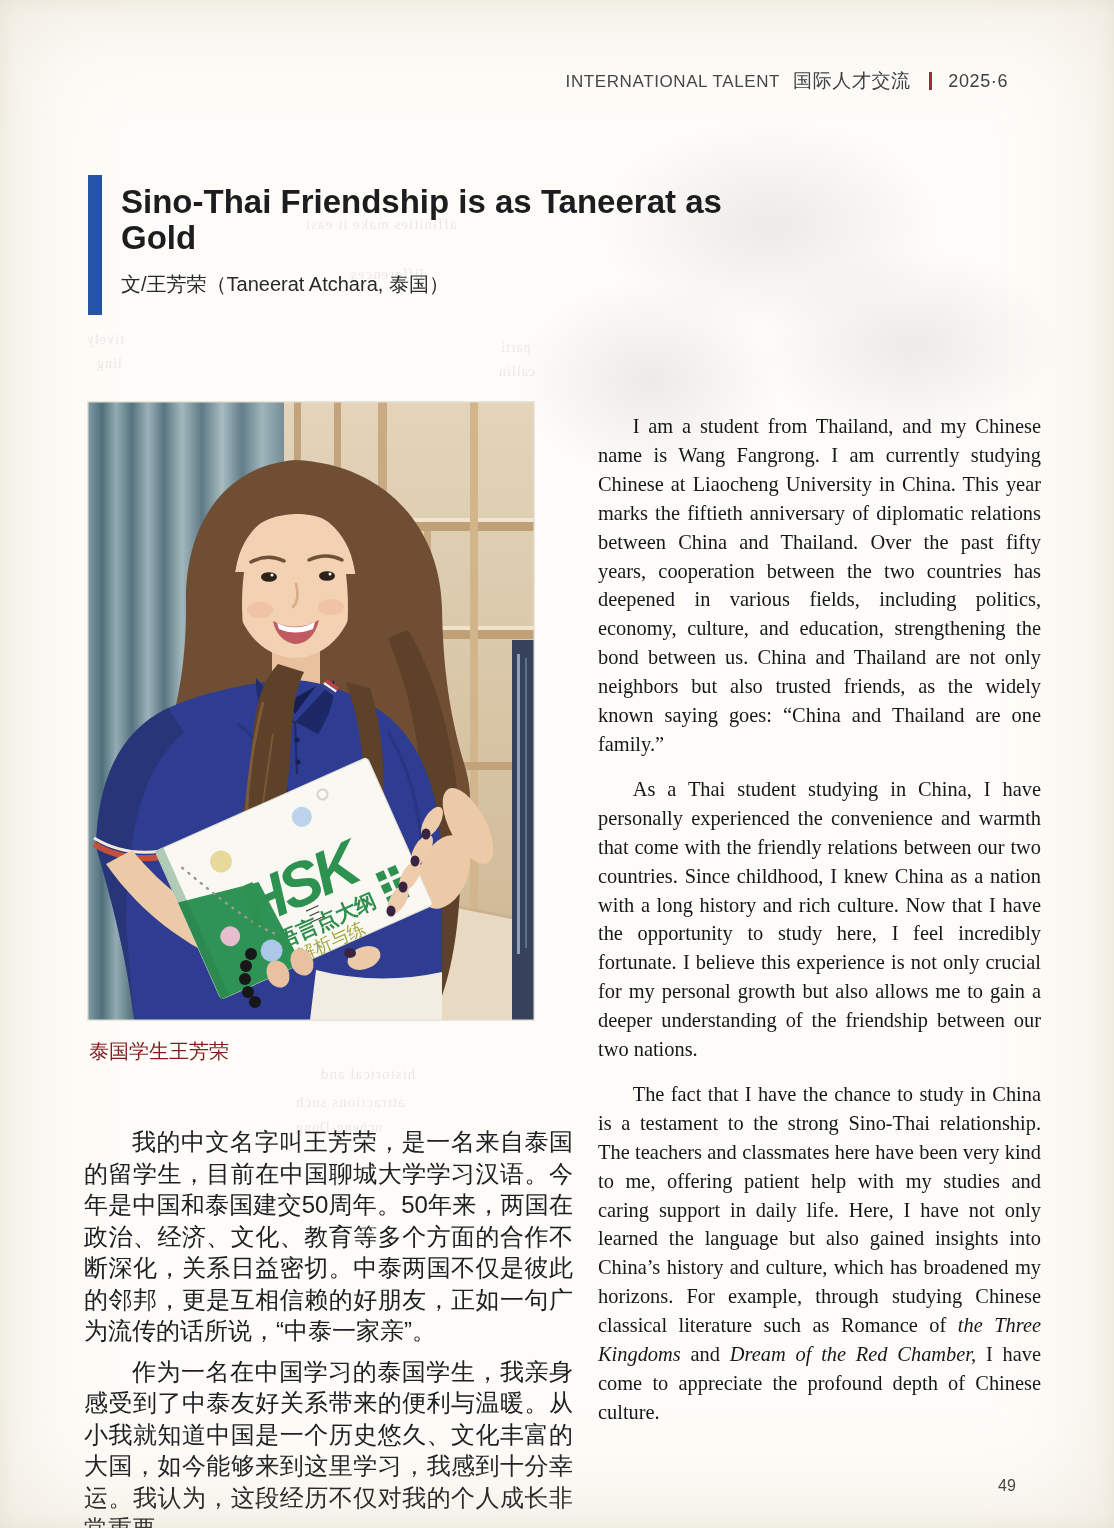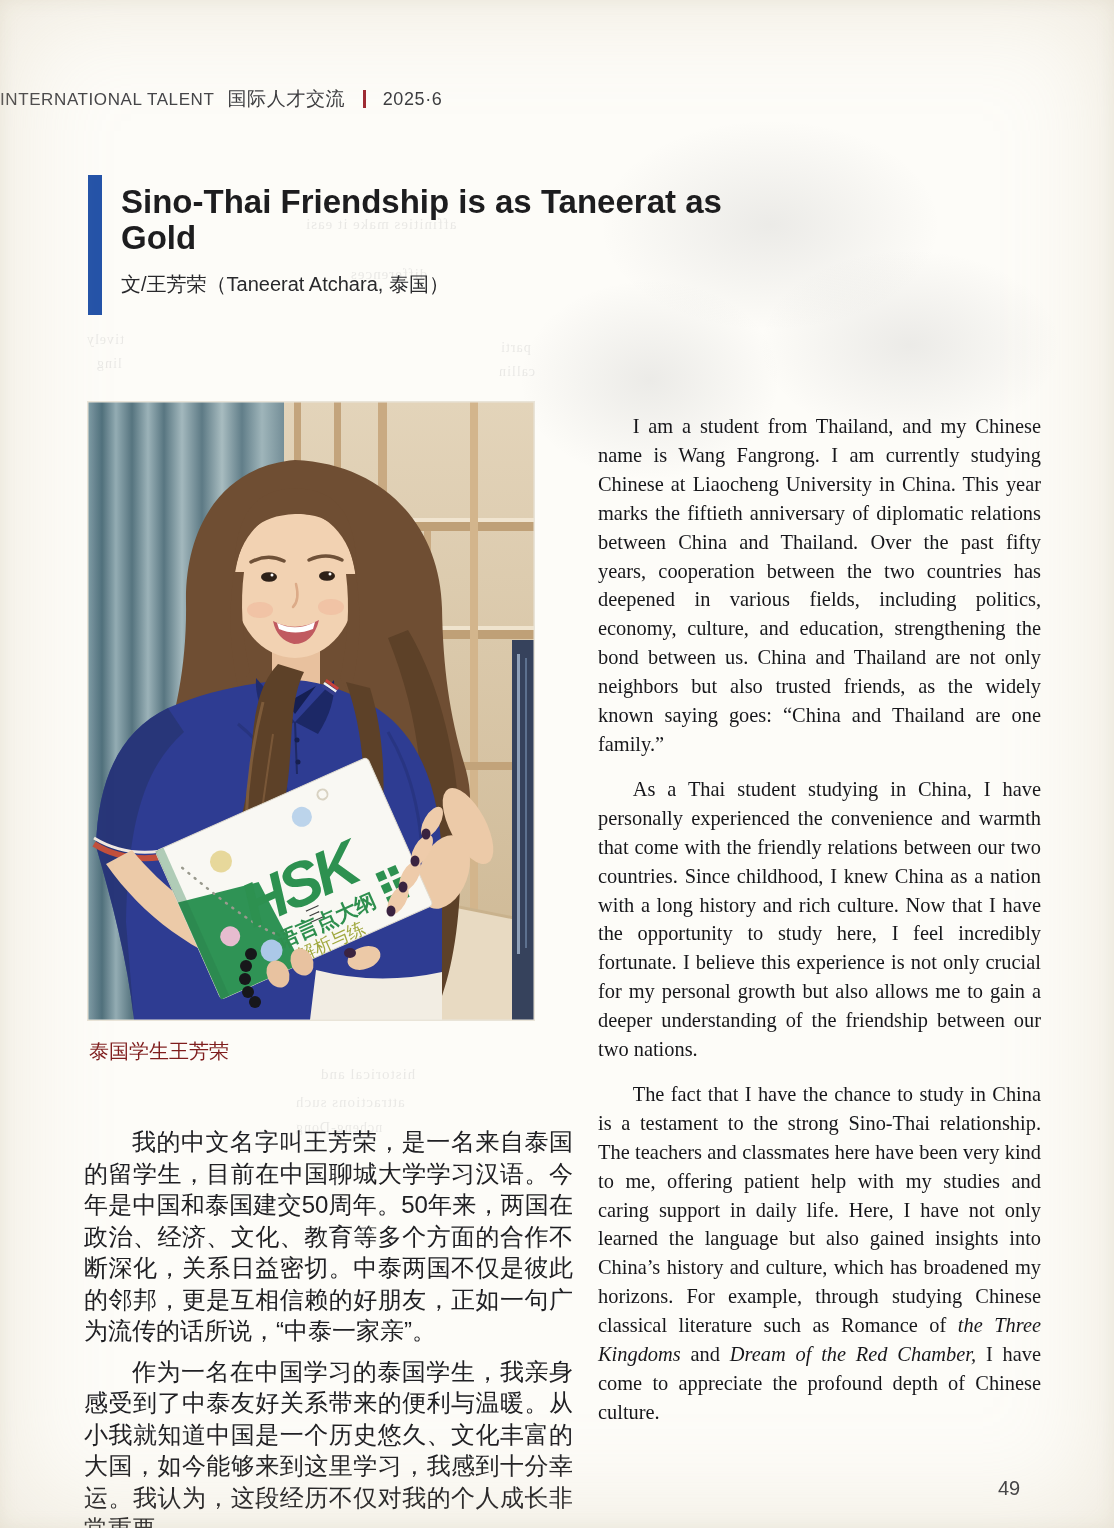"INTERNATIONAL TALENT 国际人才交流 2025·6" .page-header { text-align: left -> right; top: 86px -> 68px }
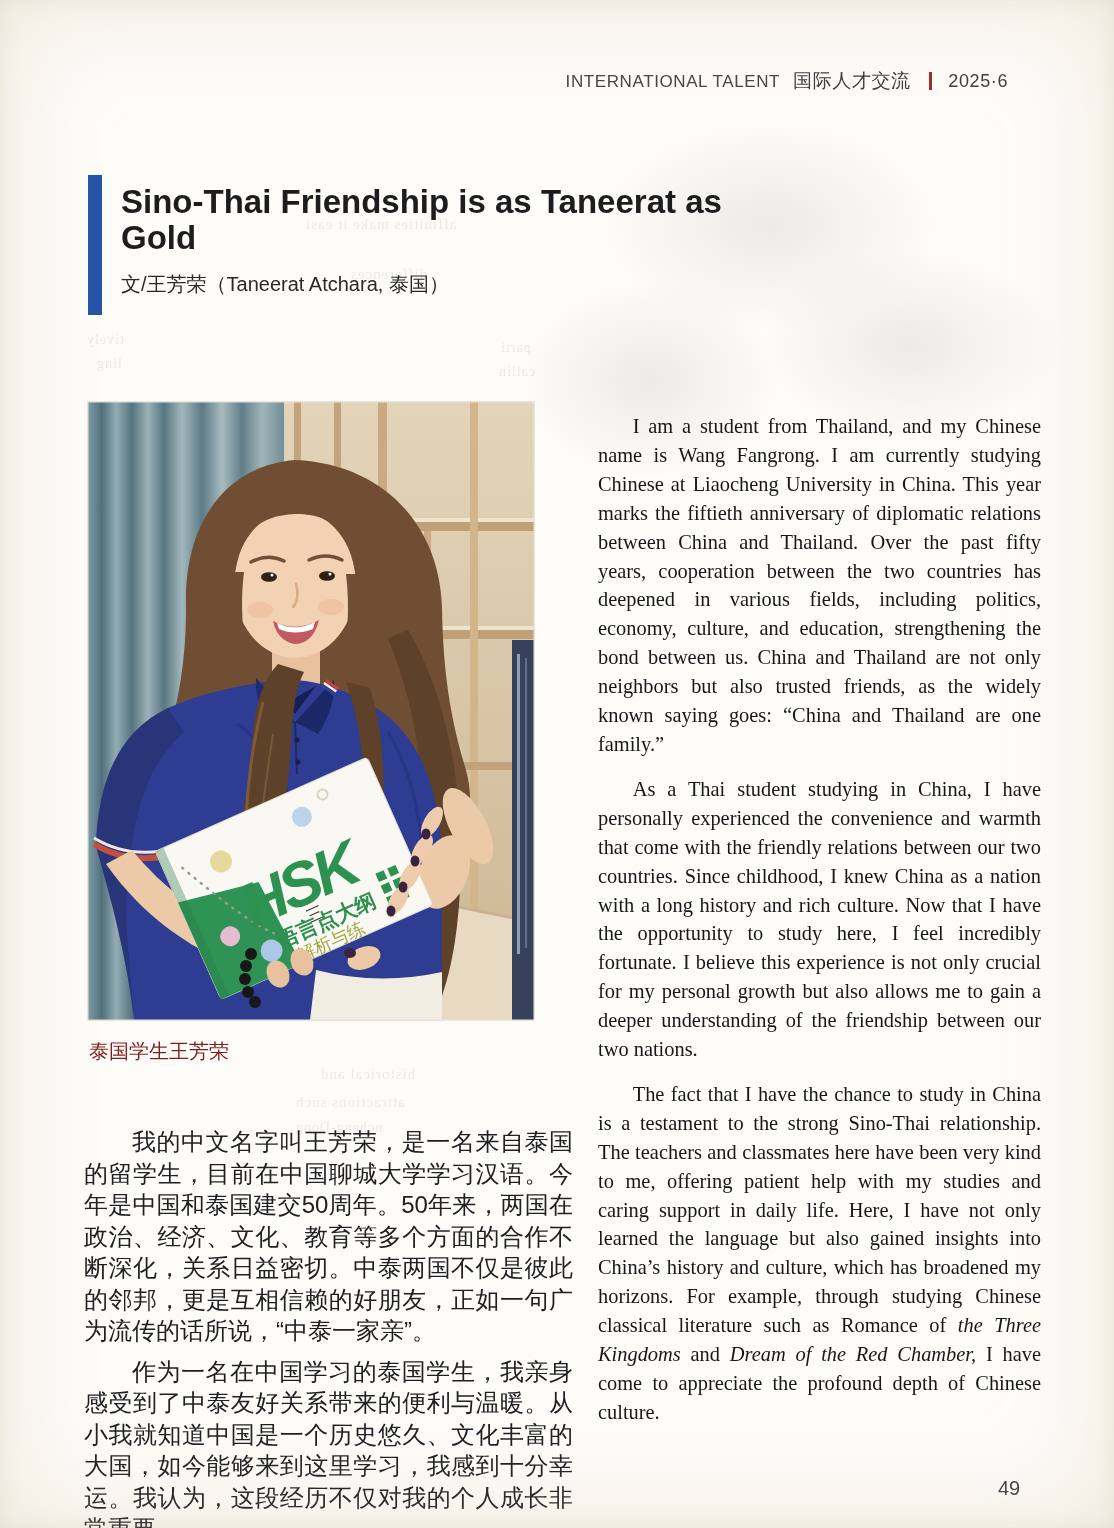"49" .page-number { font-size: 20px -> 16px }
